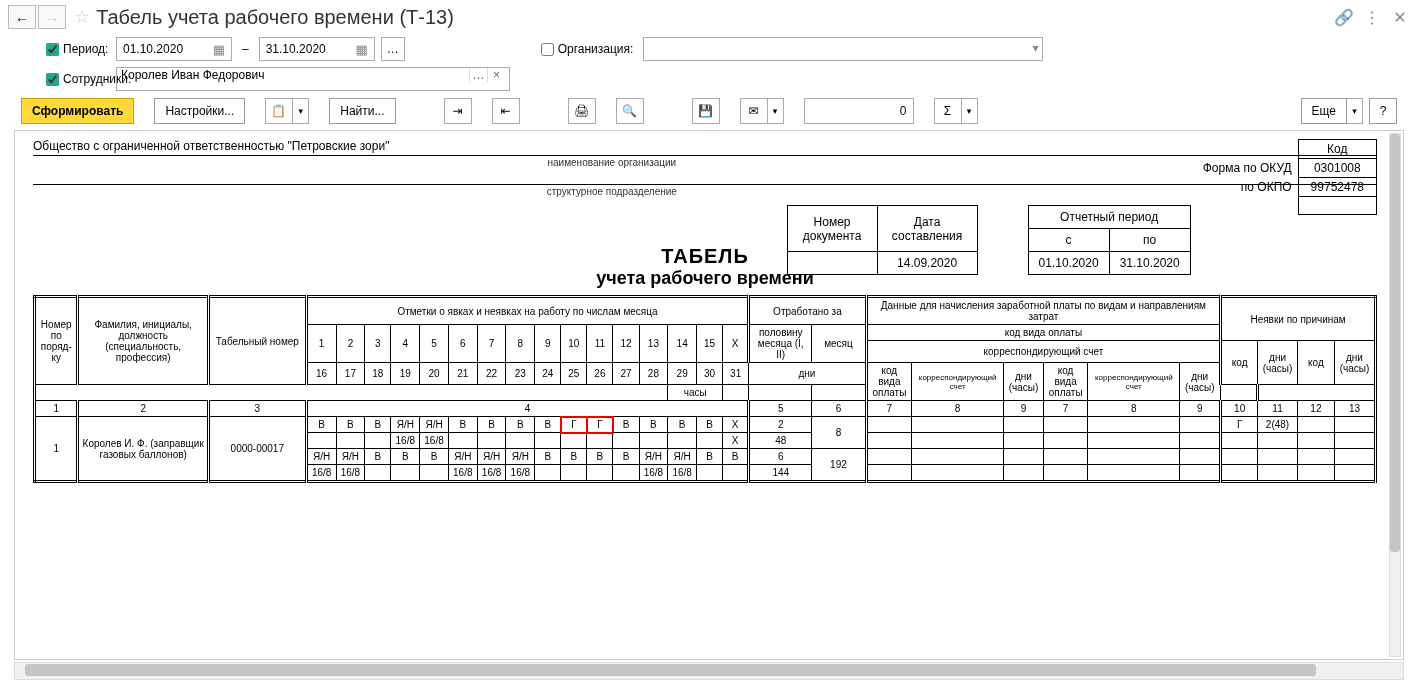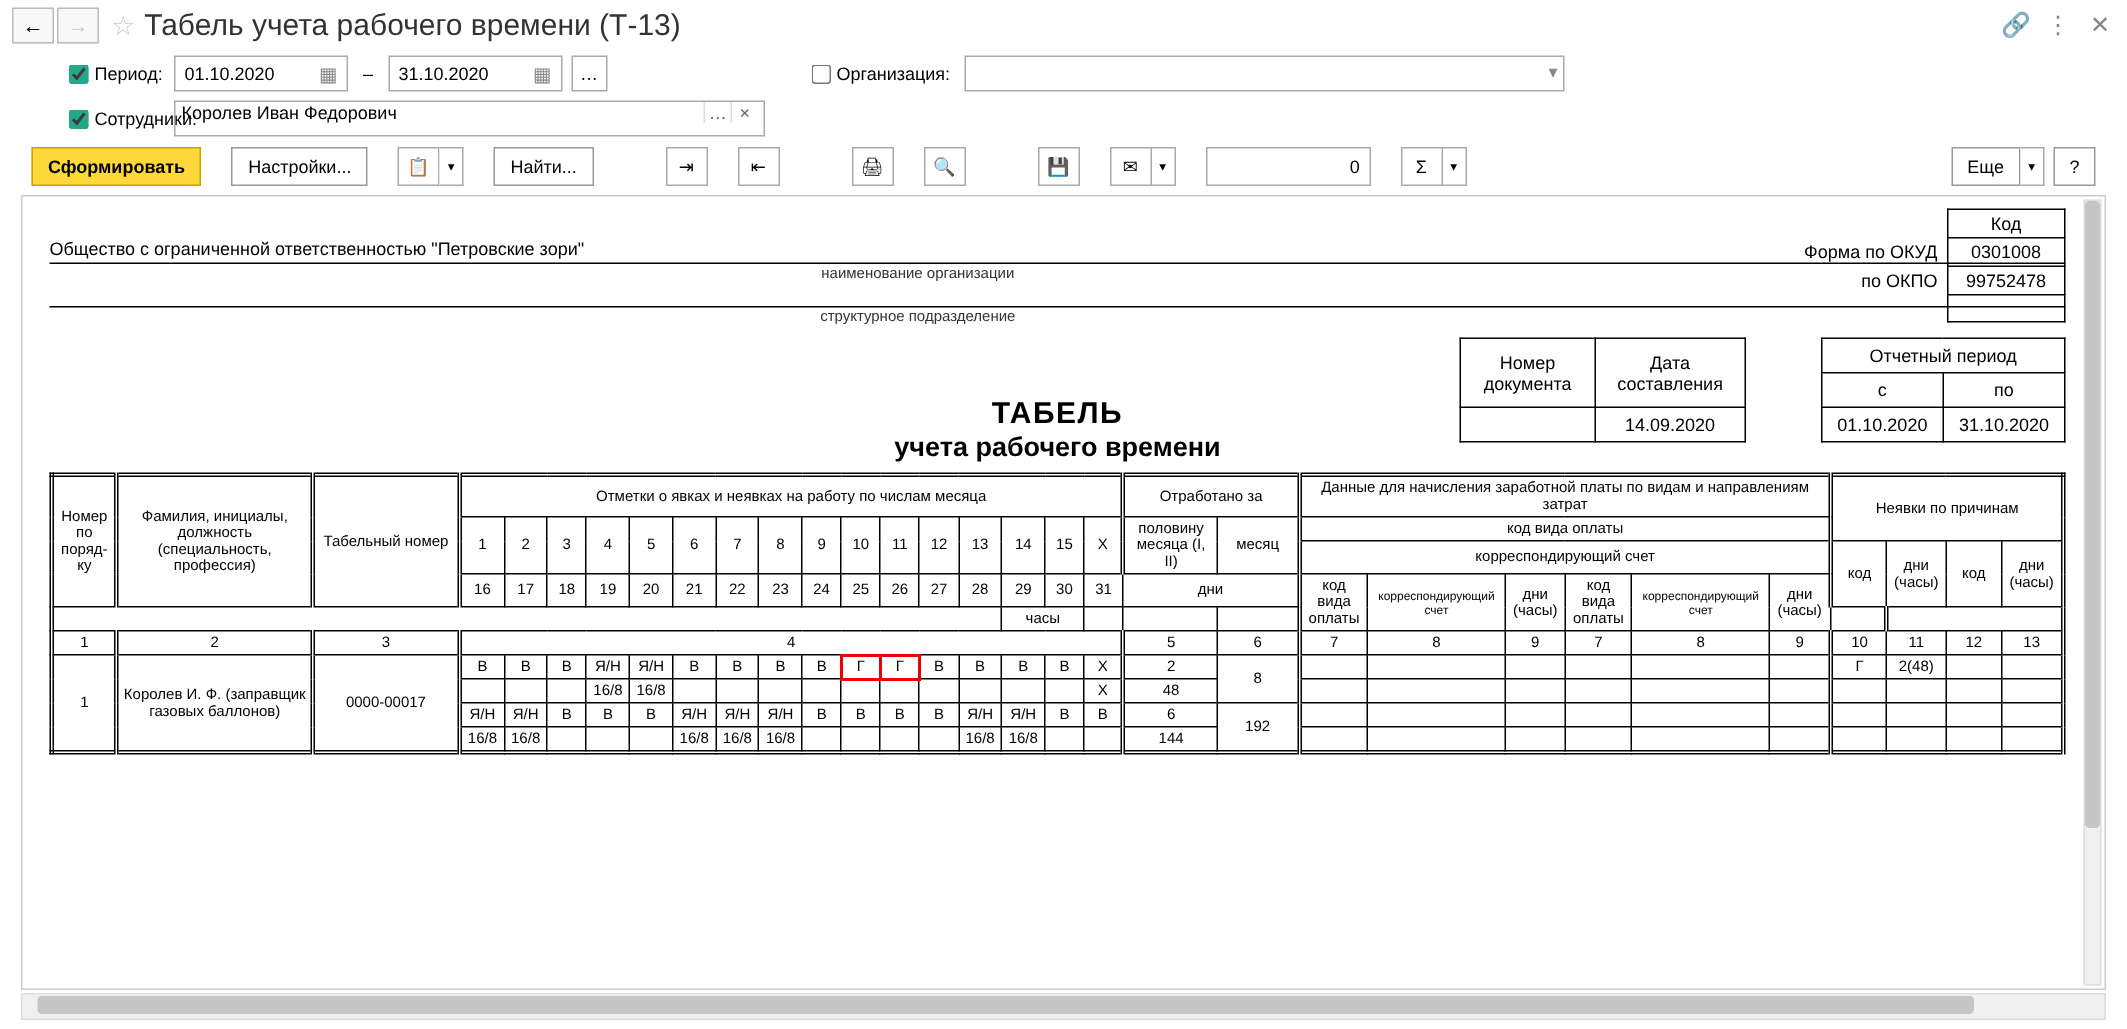"Общество с ограниченной ответственностью" .orgline { margin-top: 20px -> none }
